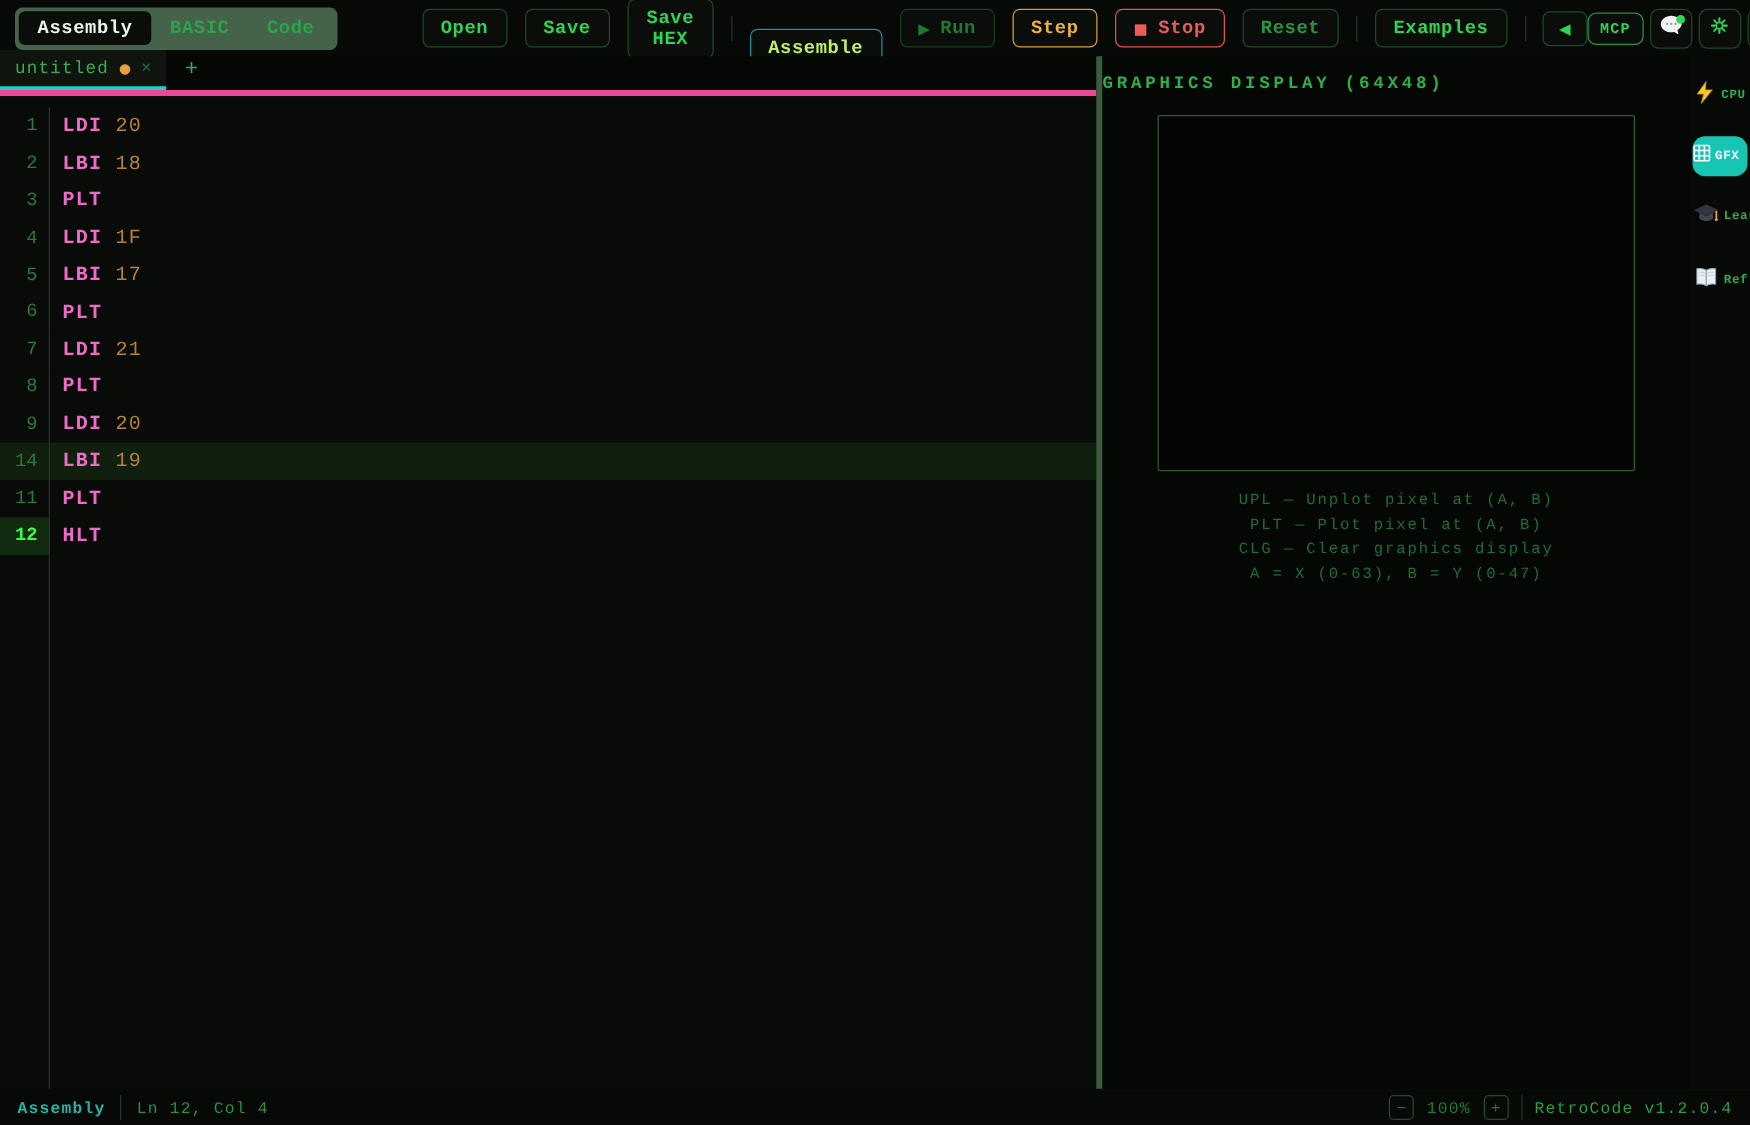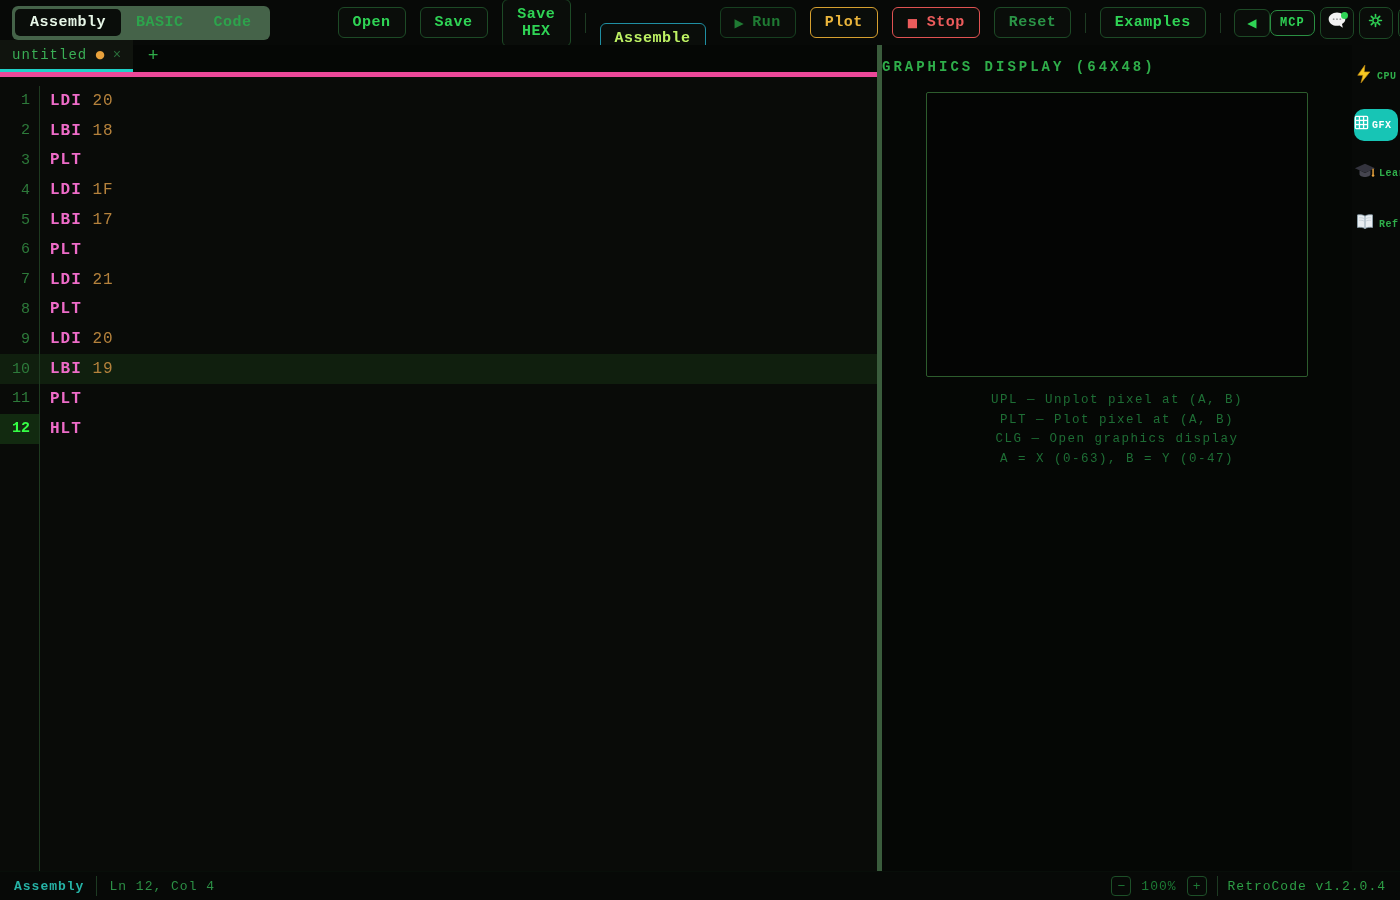"Plot" button.btn { text: Plot -> Step }
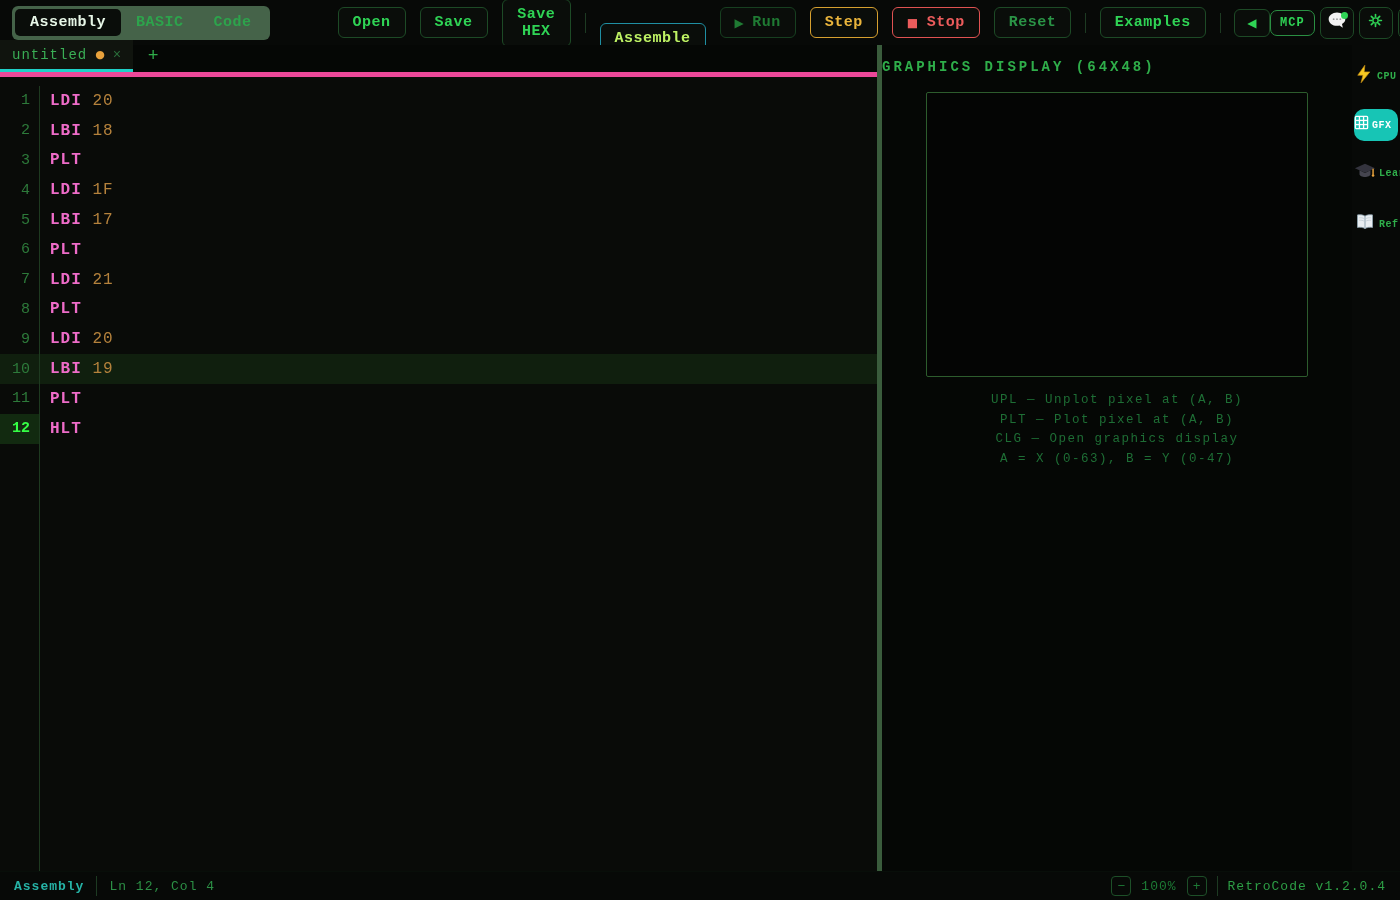"10" div.gut { text: 10 -> 14 }
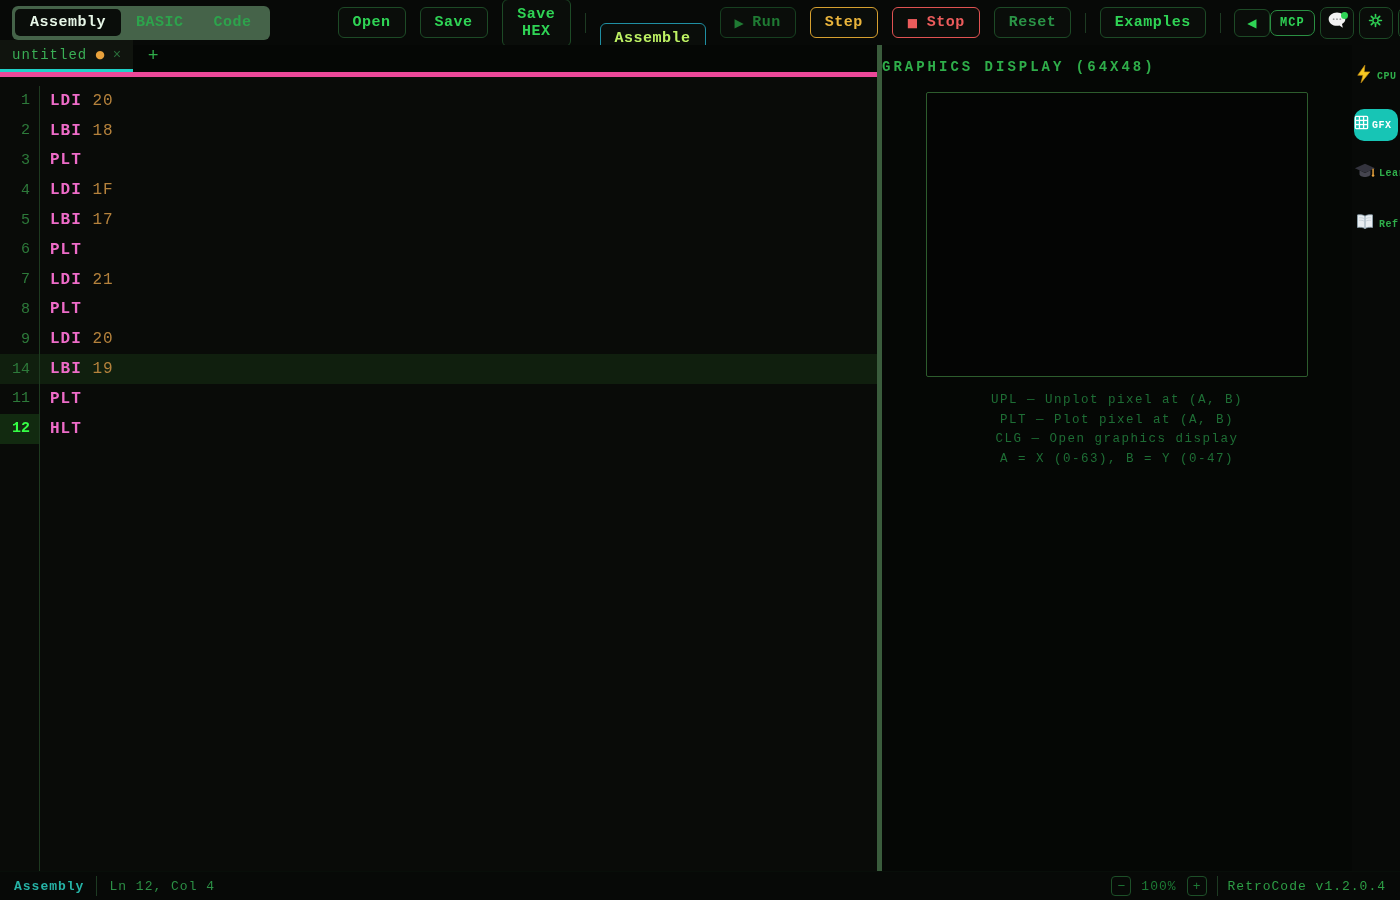"CLG — Open graphics display" div { text: Open -> Clear }
